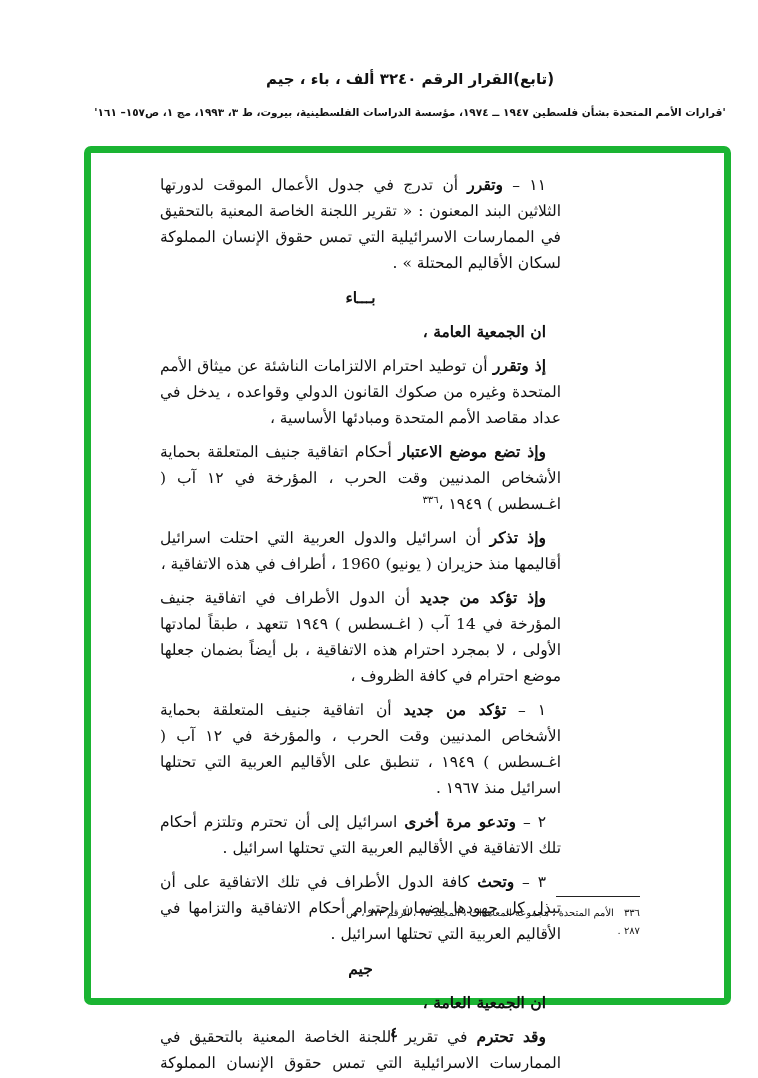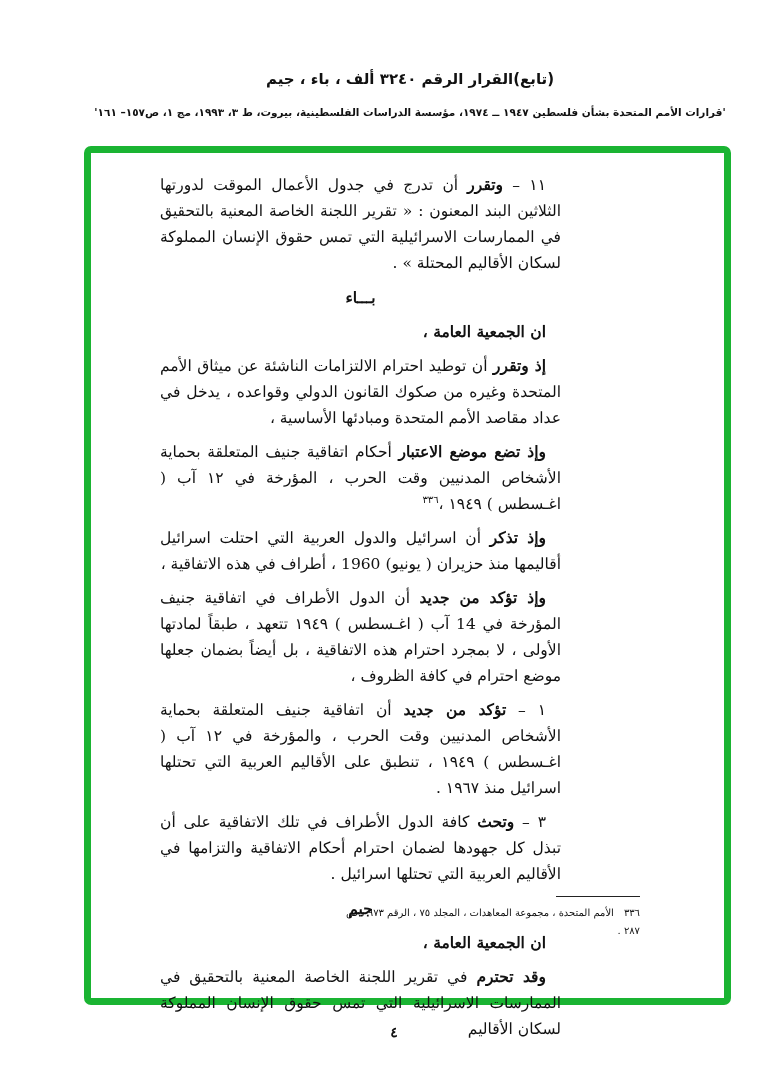"٢ – وتدعو مرة أخرى" p.para { html: none -> <p><span>٢ – </span><b>وتدعو مرة أخرى</b><span> اسرائيل إلى أن تحترم وتلتزم أحكام تلك الاتفاقية في الأقاليم العربية التي تحتلها اسرائيل .</span></p> }
